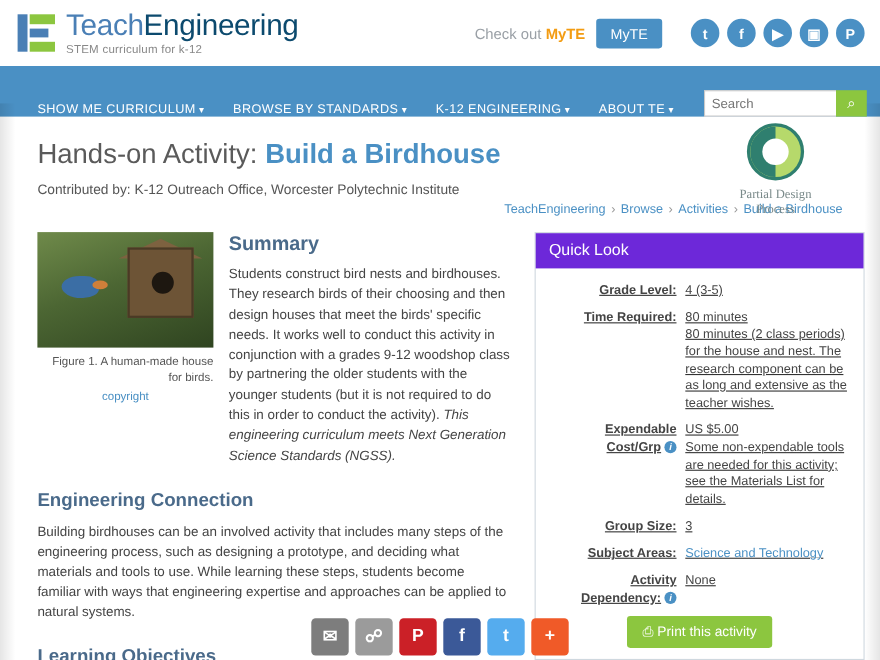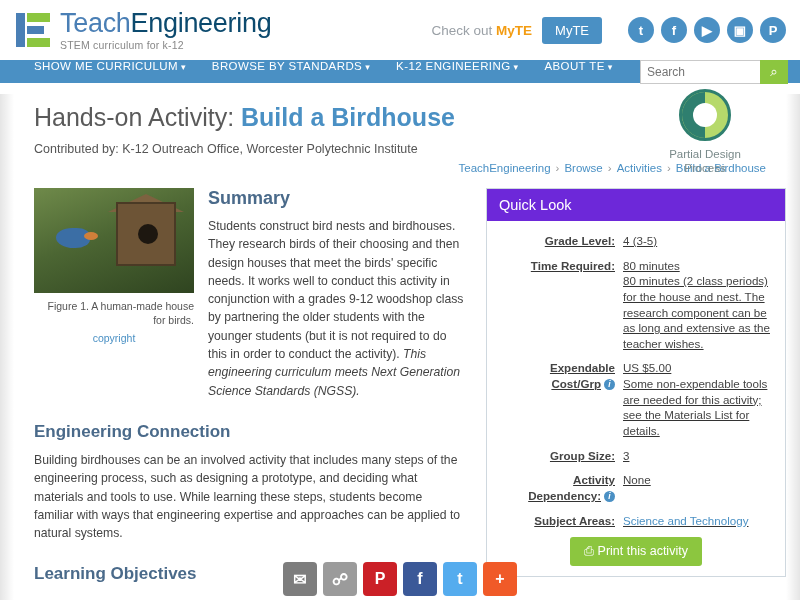"SHOW ME CURRICULUM ▾" .nav { align-items: flex-start -> flex-end; height: 23px -> 46px }
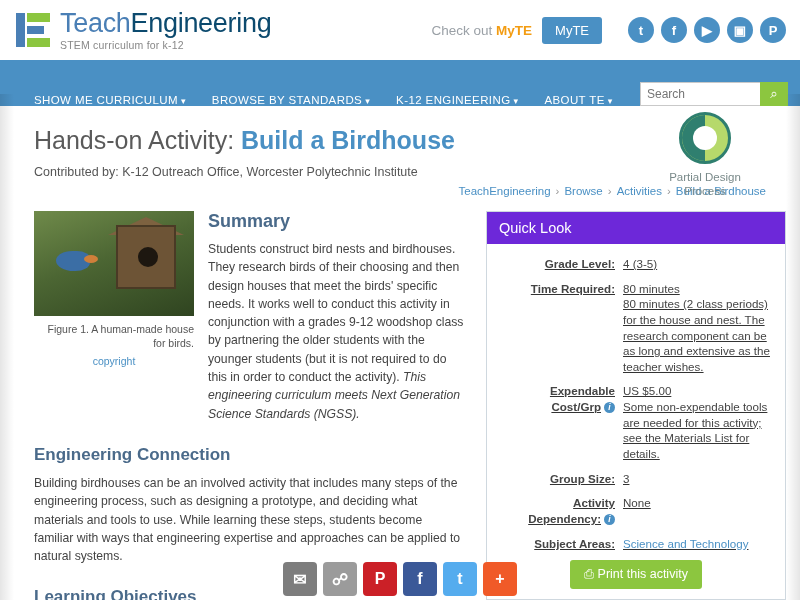"Partial Design" .badge-label { font-family: none -> Liberation Serif, serif }
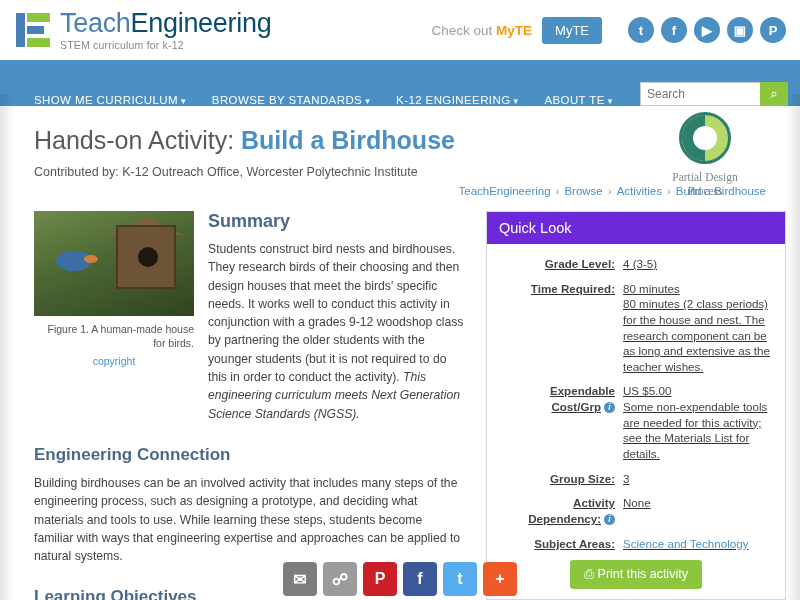"Activity Dependency: i" div.ql-row { order: before "Subject Areas:" -> after "Subject Areas:" }
